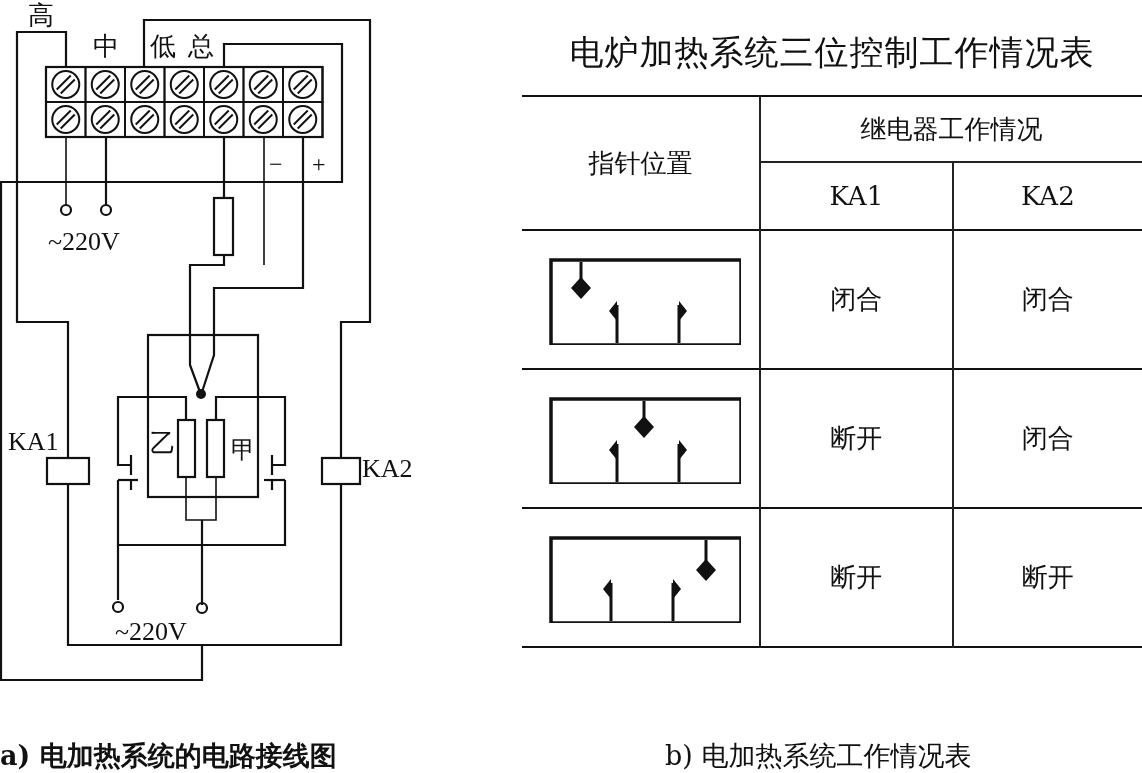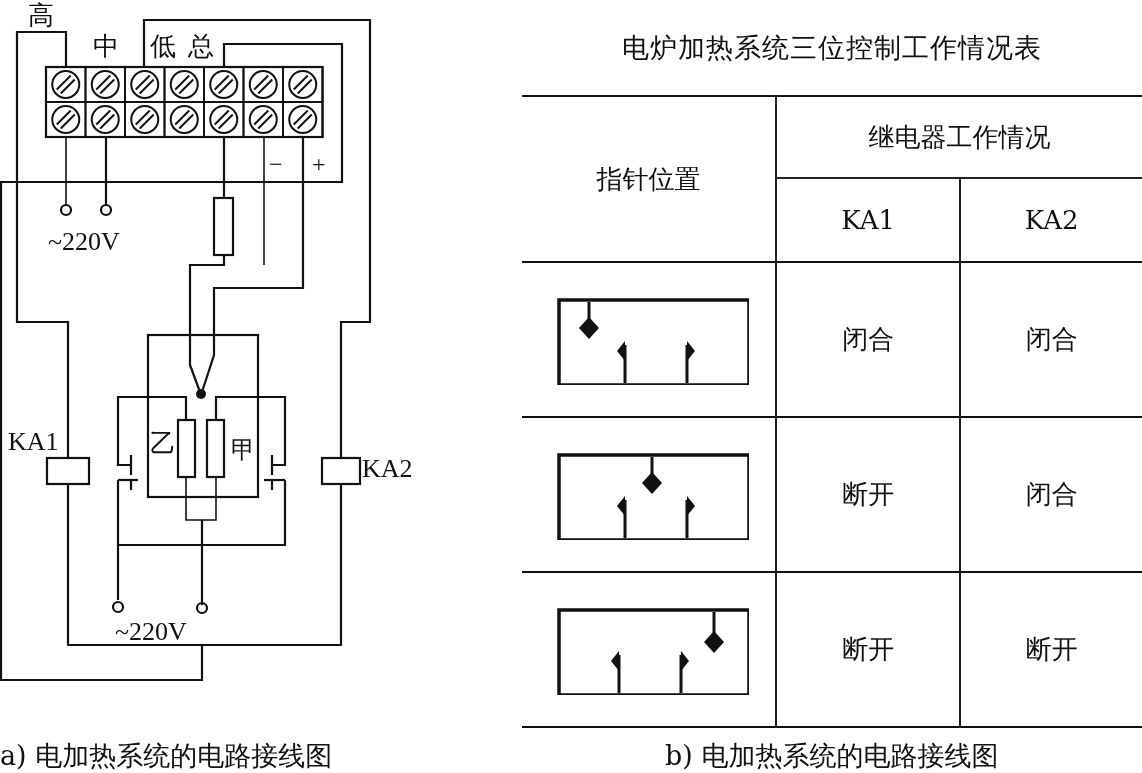"电炉加热系统三位控制工作情况表" .table-title { font-size: 27px -> 34px }
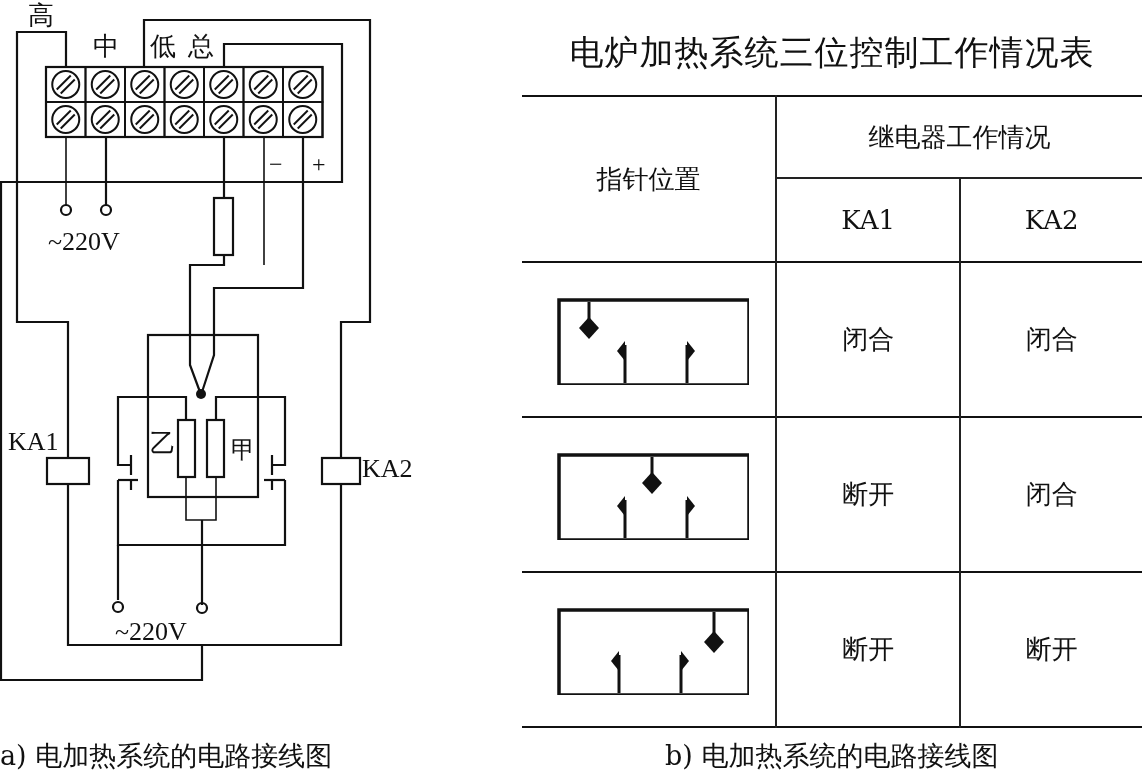"继电器工作情况" table.status td, table.status th { padding: 8px -> 0 }
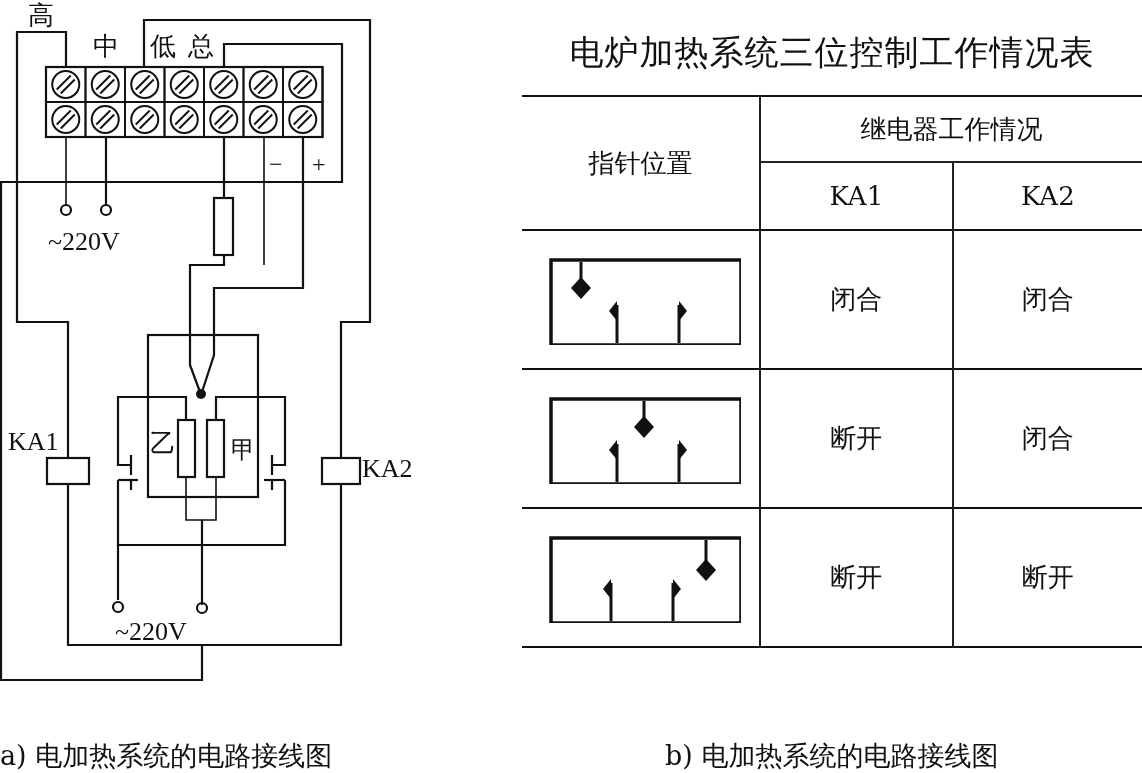"a) 电加热系统的电路接线图" .cap-a { font-weight: none -> bold }
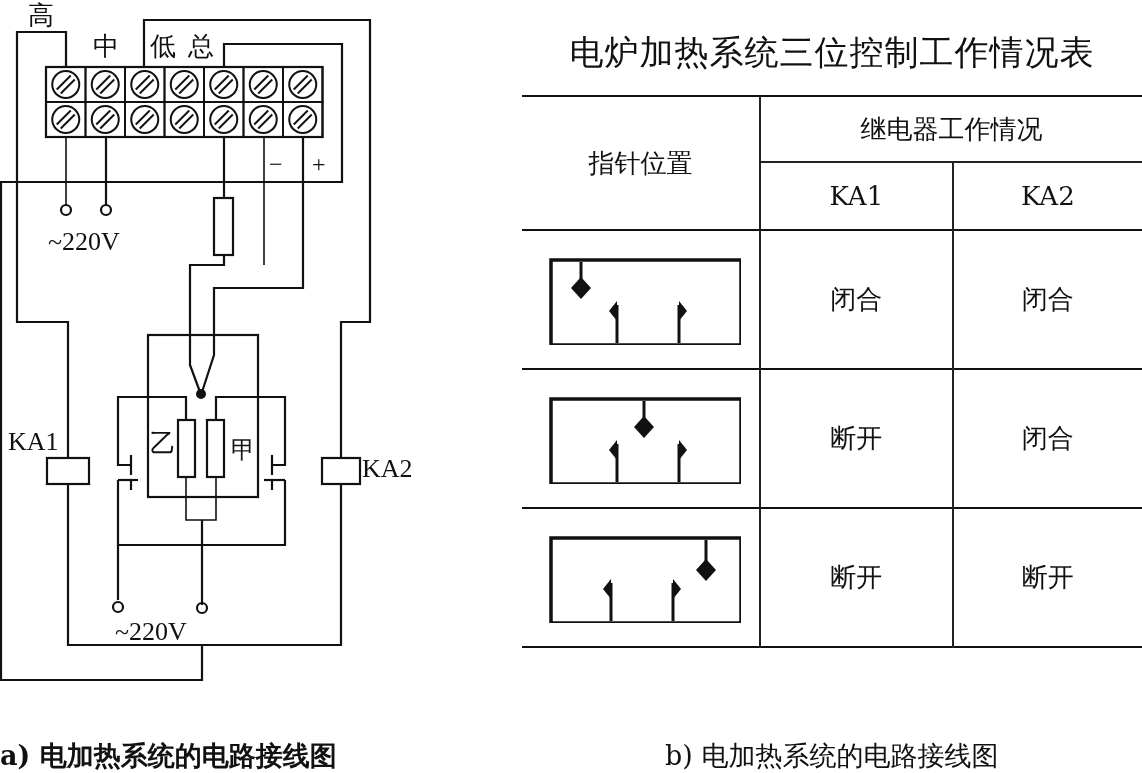"b) 电加热系统的电路接线图" div.caption { text: 的电路接线图 -> 工作情况表 }
